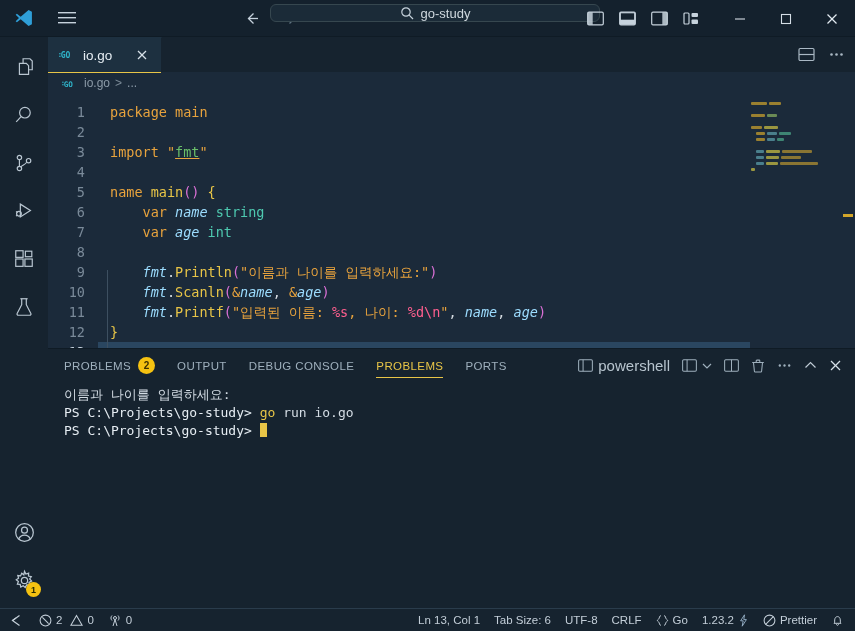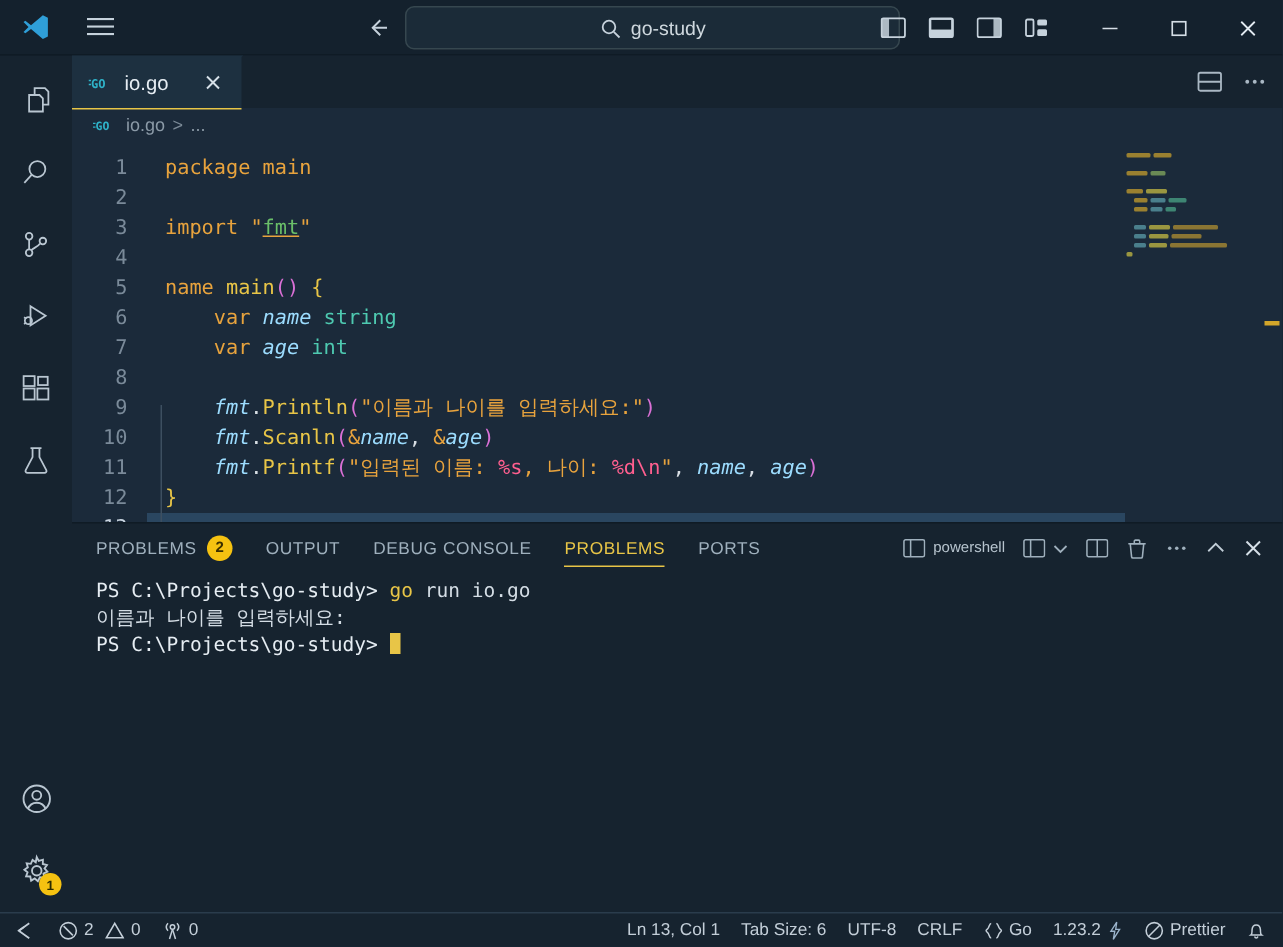"go-study" .tb-search { height: 29px -> 18px }
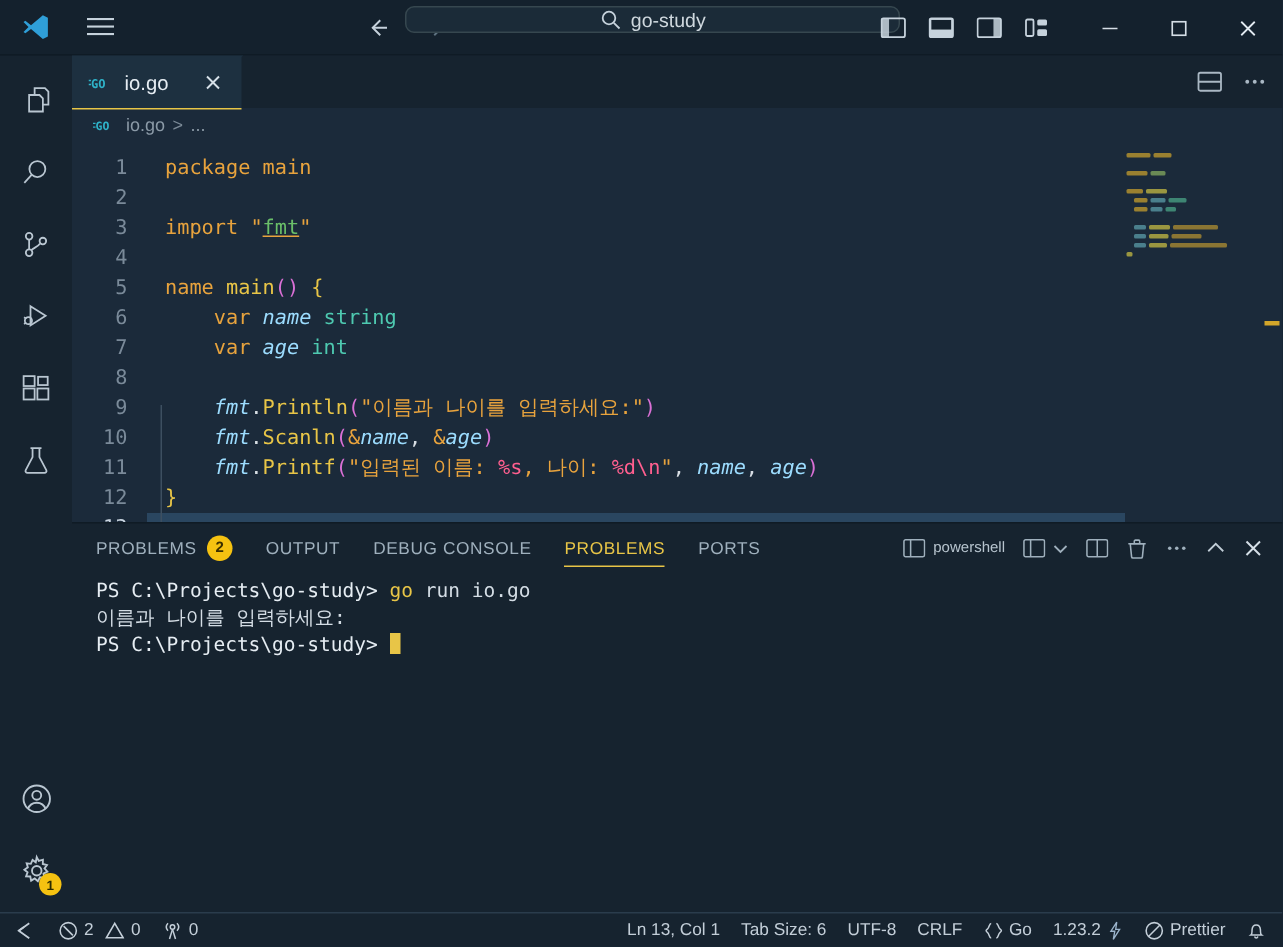"powershell" .pa-label { font-size: 10px -> 15px }
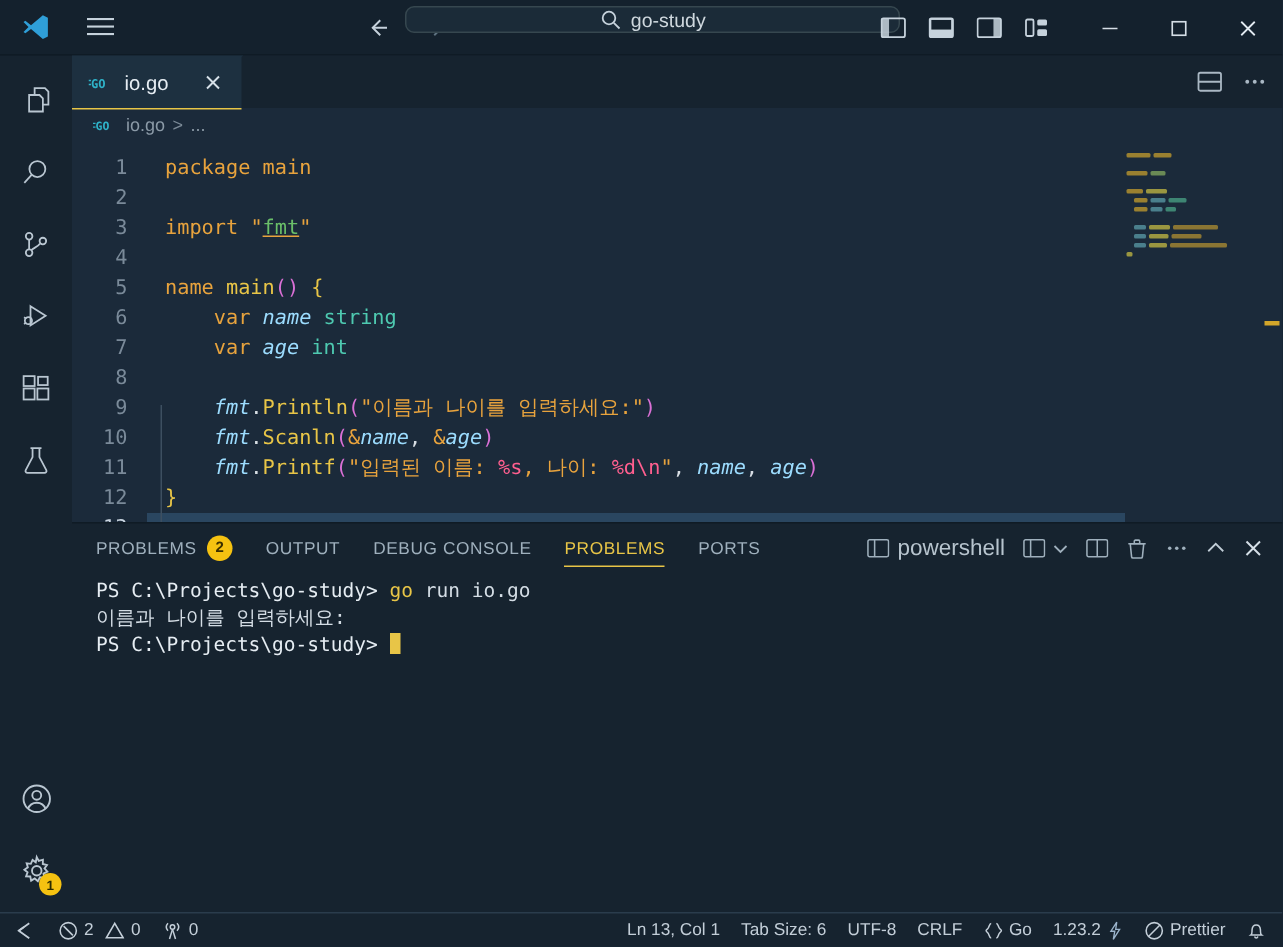"PS C:\Projects\go-study> go run io.go" div.tline { order: before "이름과 나이를 입력하세요:" -> after "이름과 나이를 입력하세요:" }
